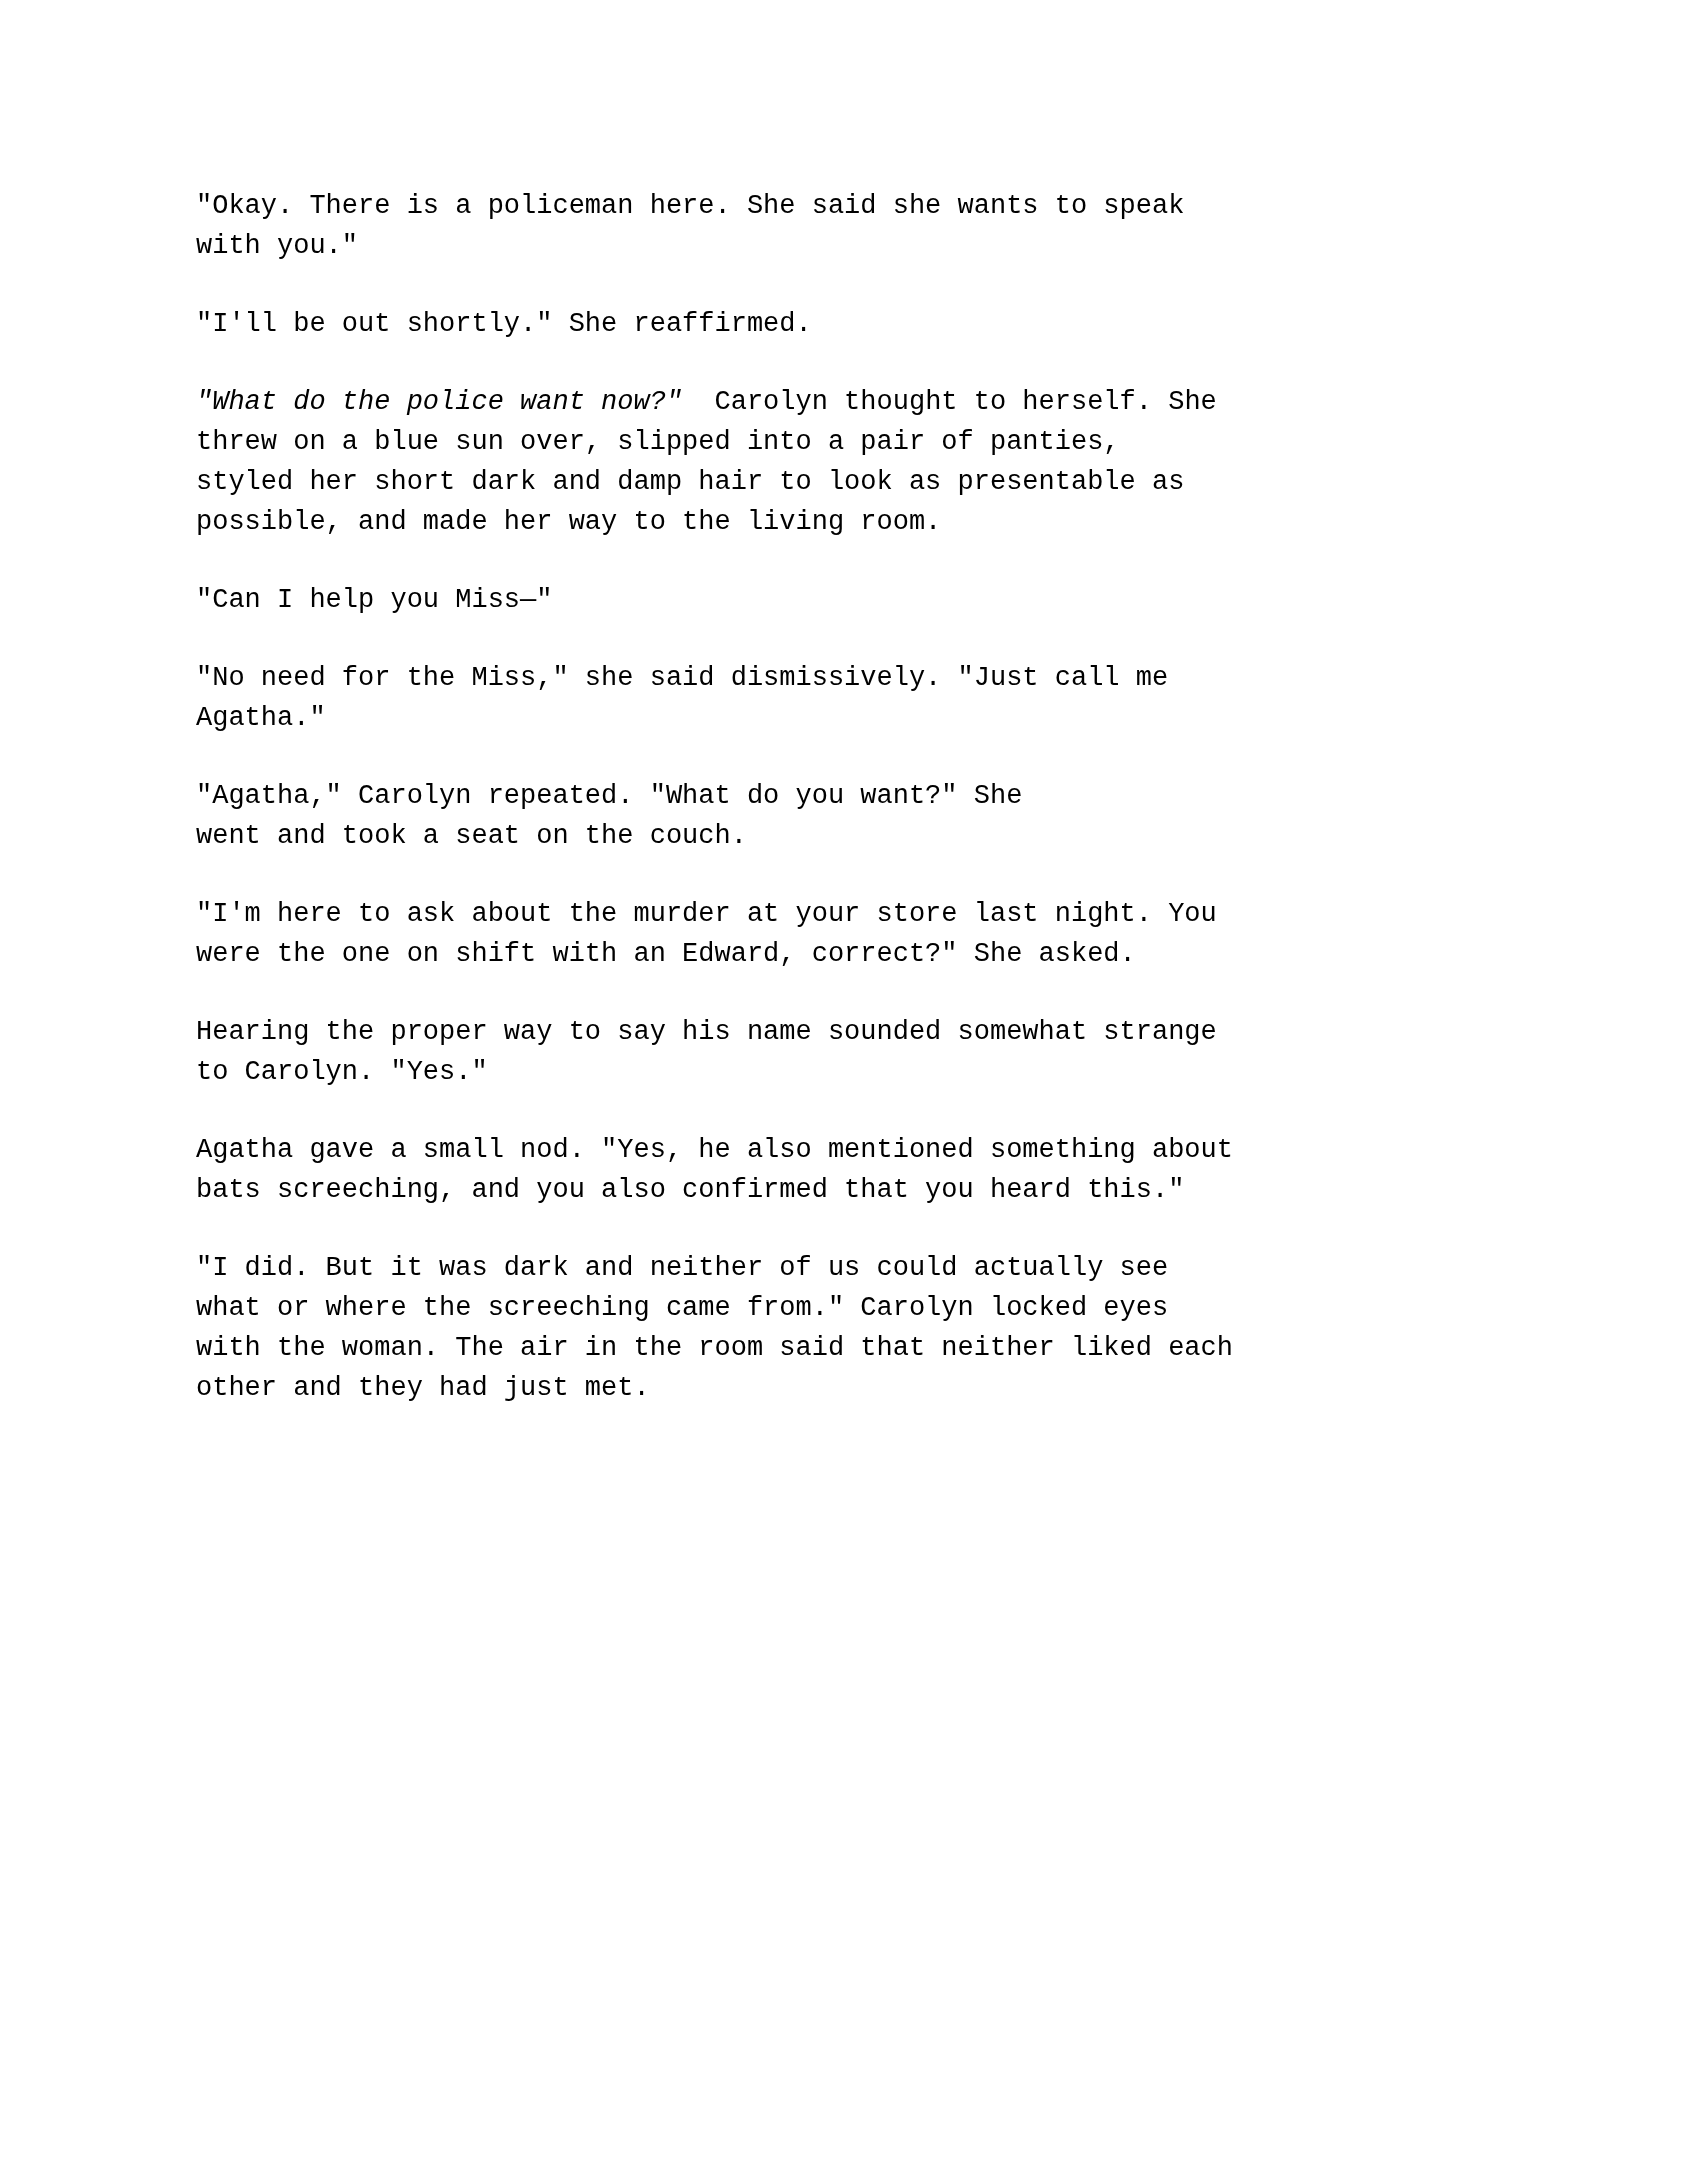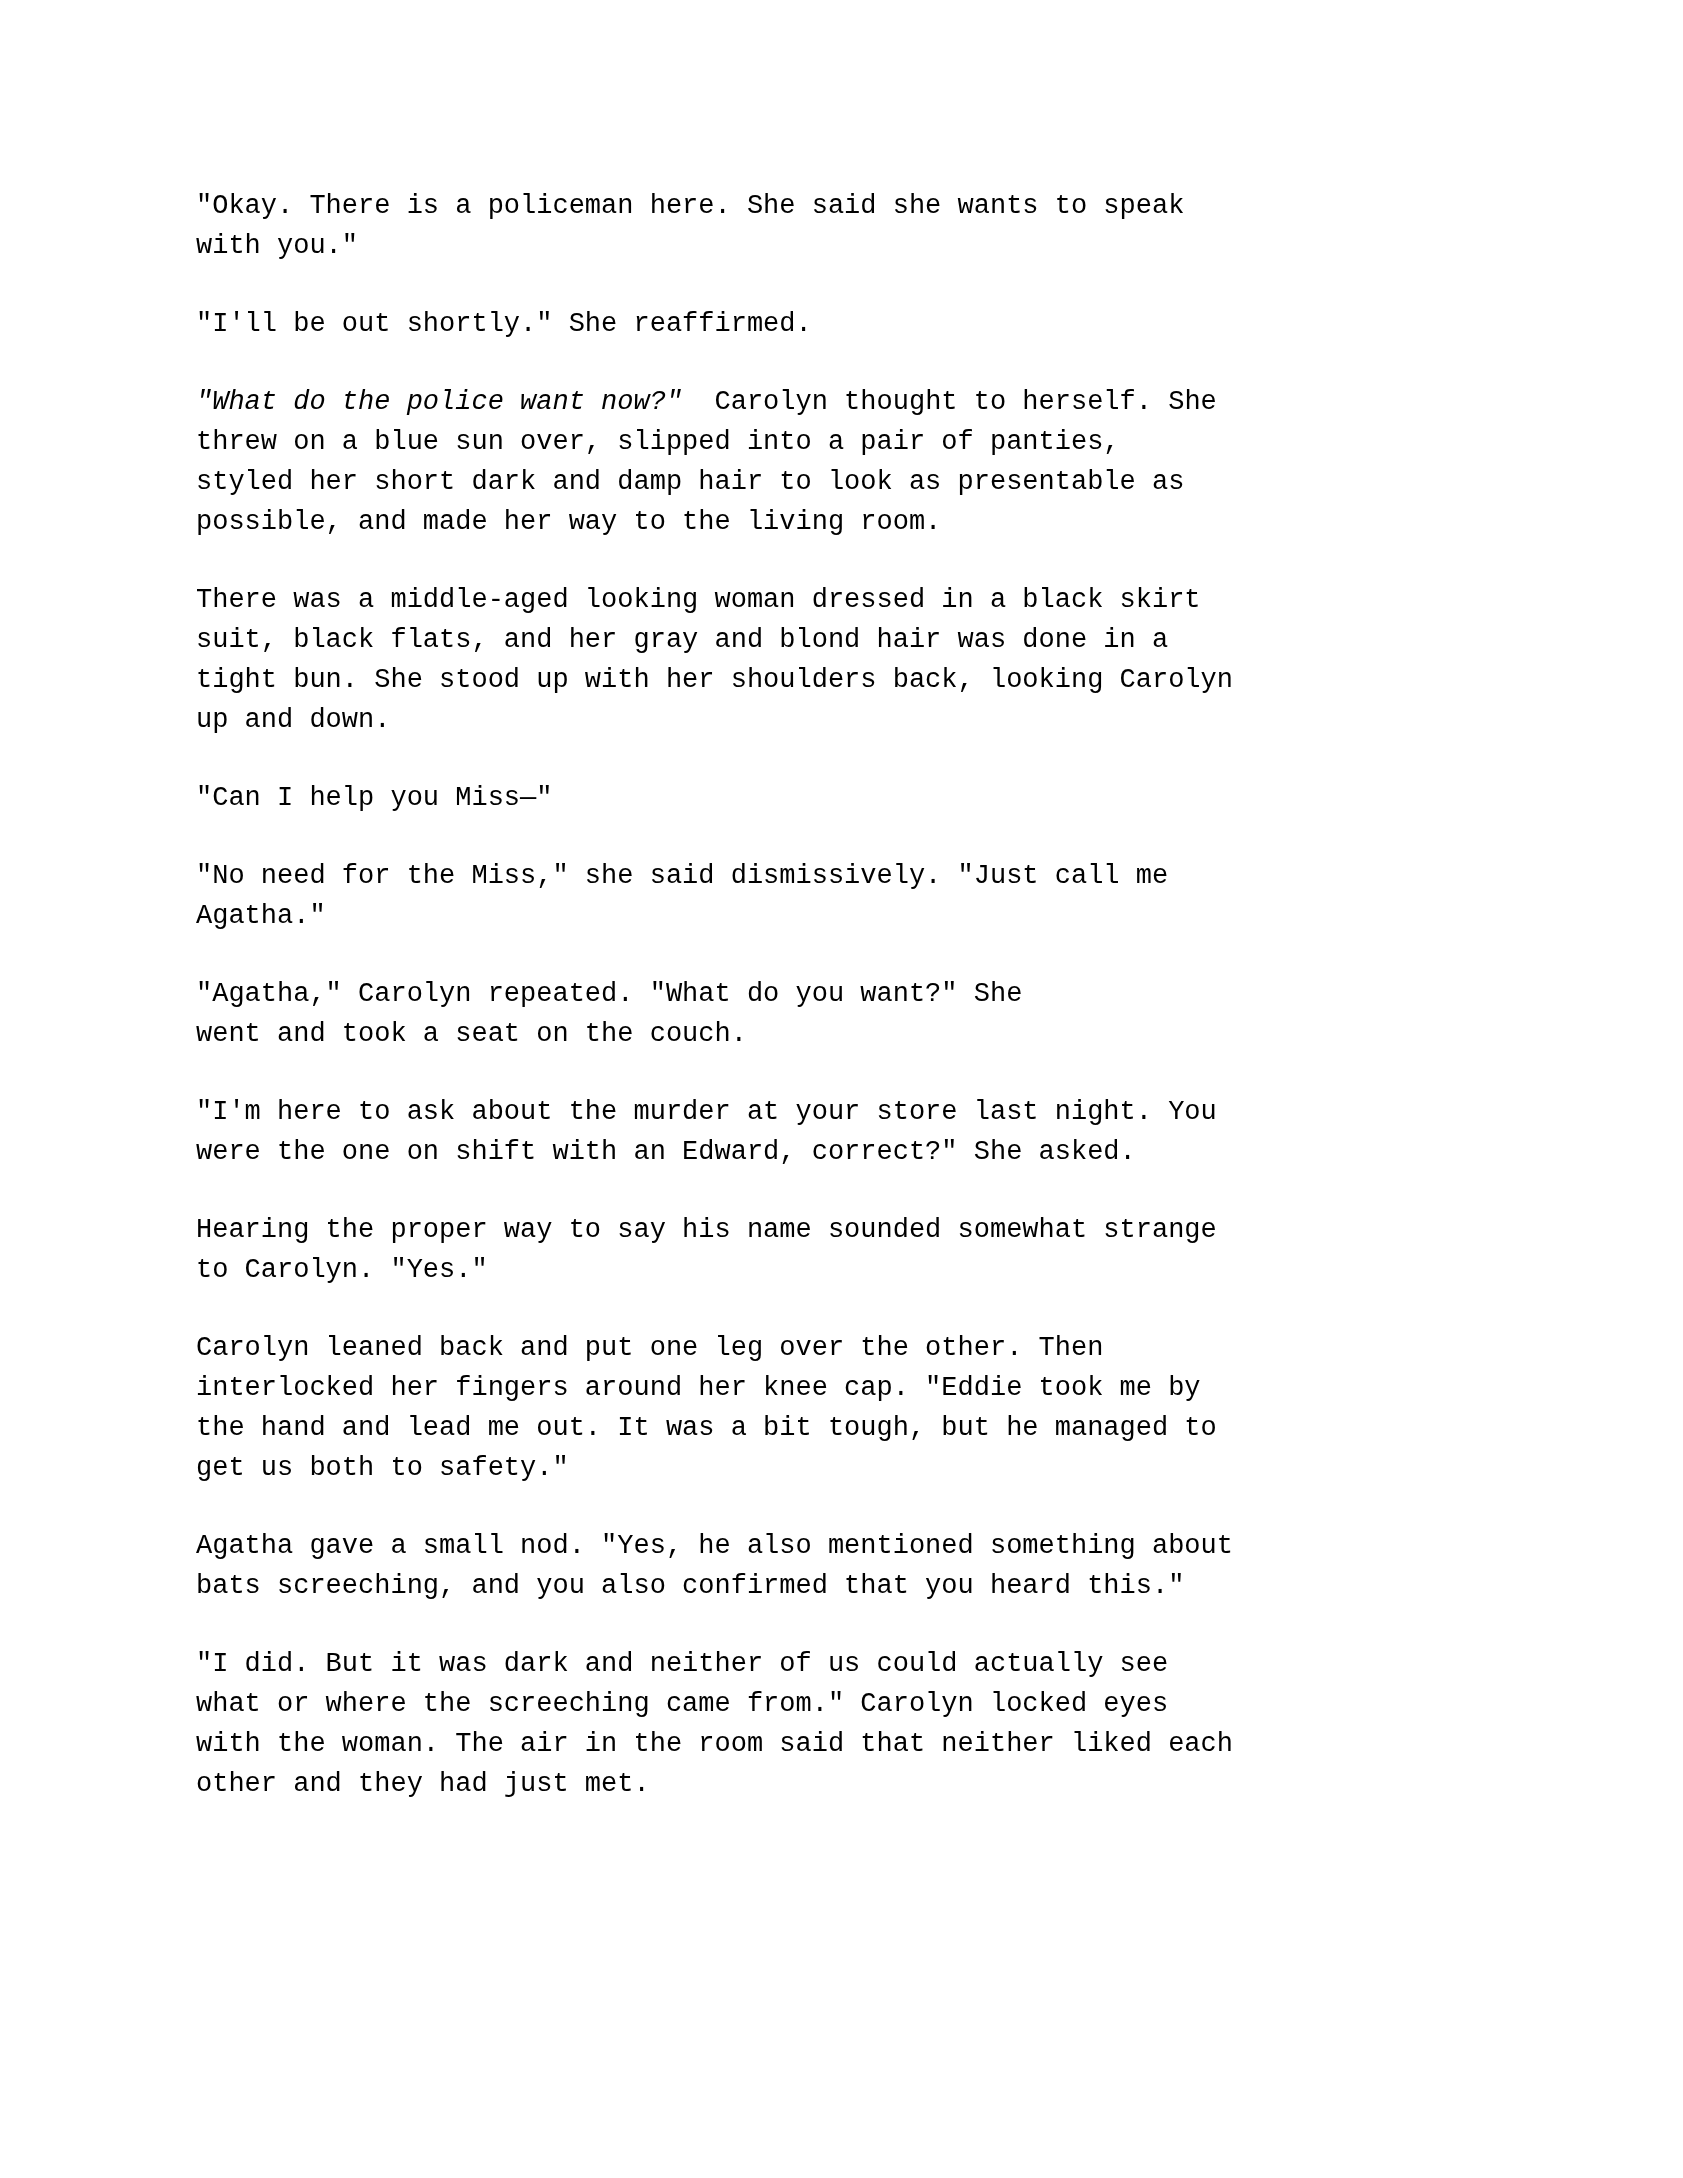"There was a middle-aged looking" p.para { html: <p>There was a middle-aged looking woman dressed in a black skirt suit, black flats, and her gray and blond hair was done in a tight bun. She stood up with her shoulders back, looking Carolyn up and down.</p> -> none }
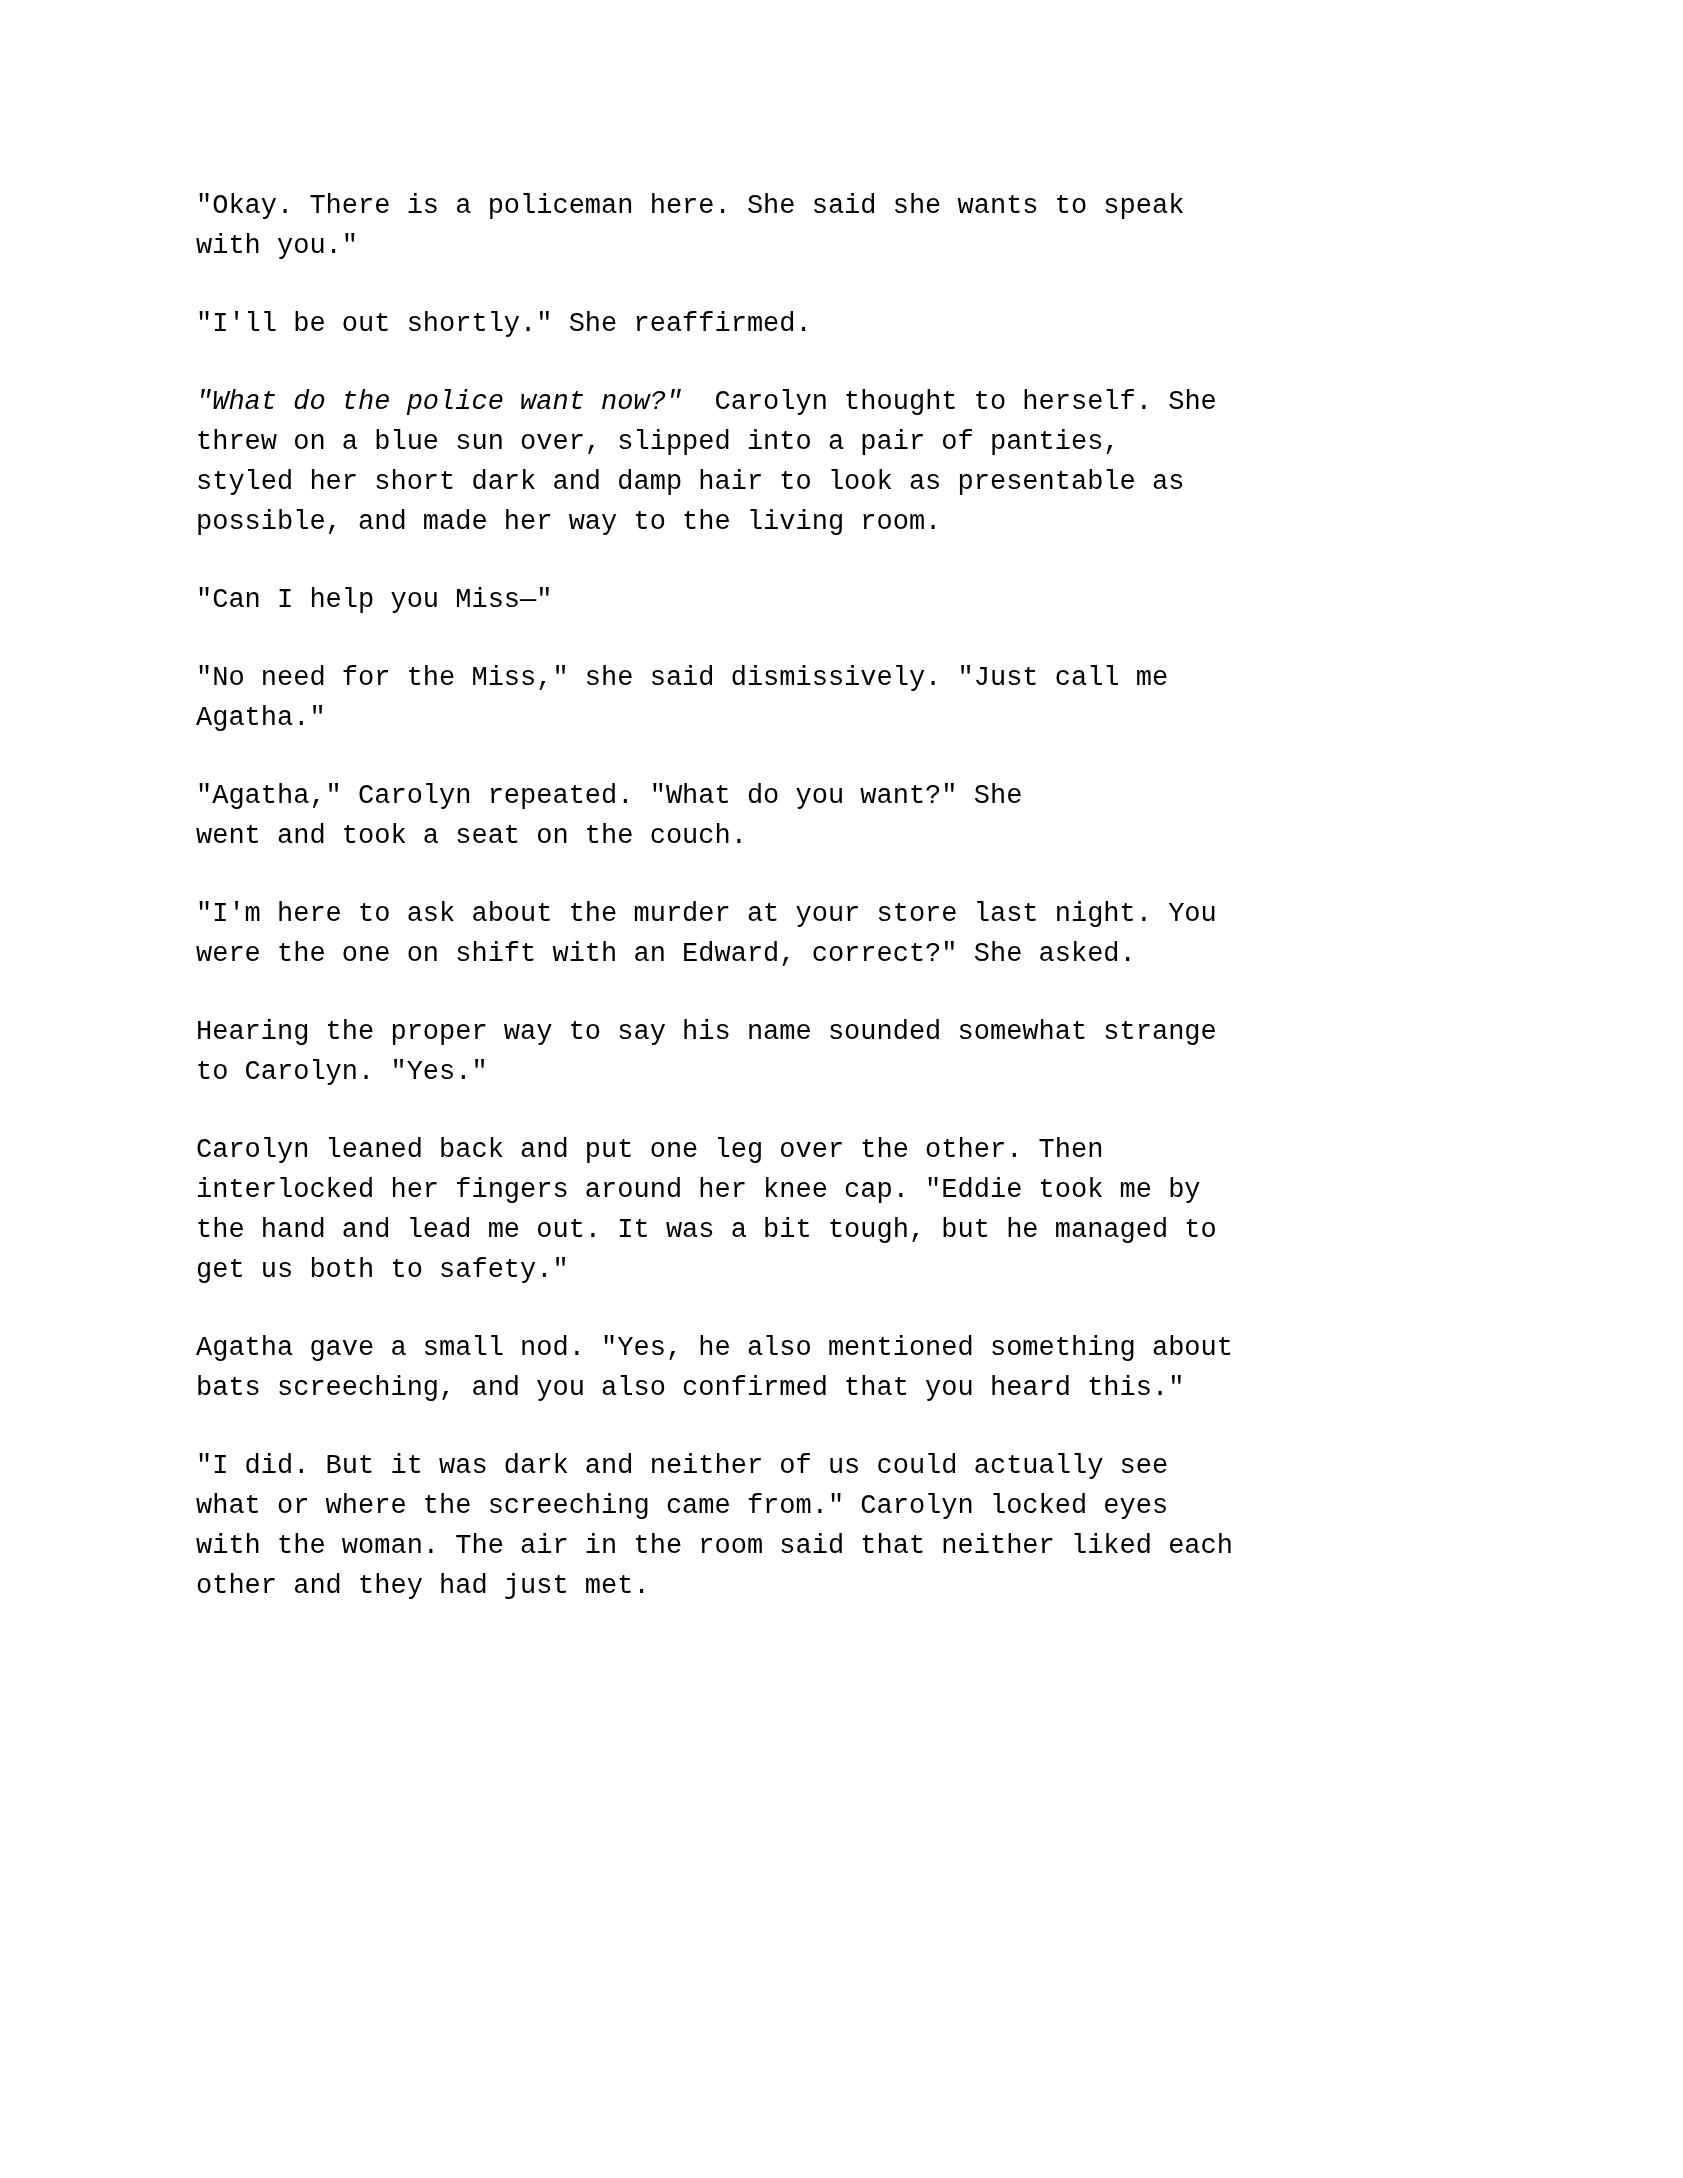"Carolyn leaned back and put" p.para { html: <p>Carolyn leaned back and put one leg over the other. Then interlocked her fingers around her knee cap. "Eddie took me by the hand and lead me out. It was a bit tough, but he managed to get us both to safety."</p> -> none }
